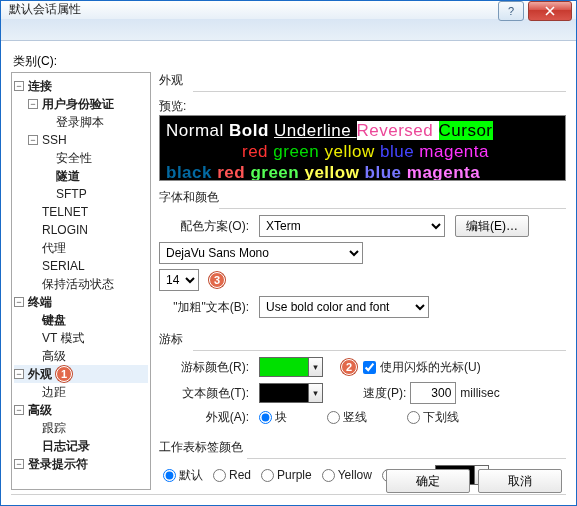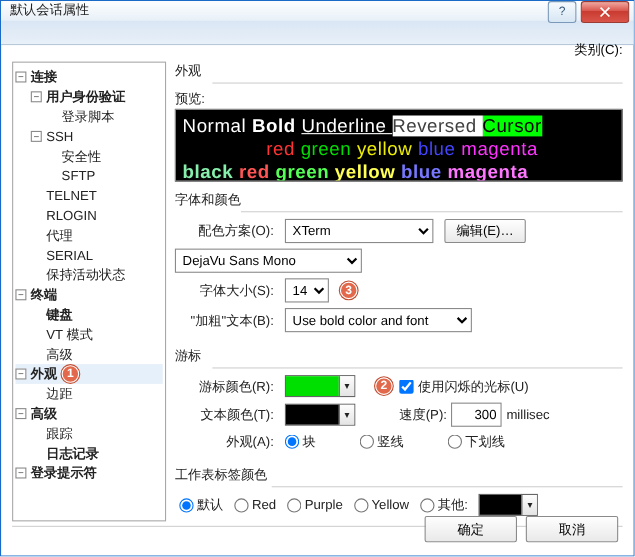"类别(C):" .catlabel { margin: 0 0 2px 2px -> 16px 0 2px 2px; text-align: right -> none }
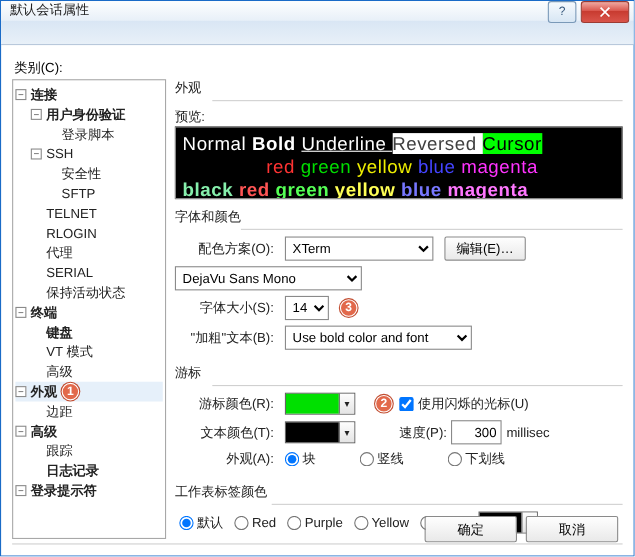"Reversed" .pv-rev { color: #404040 -> #ec4899 }
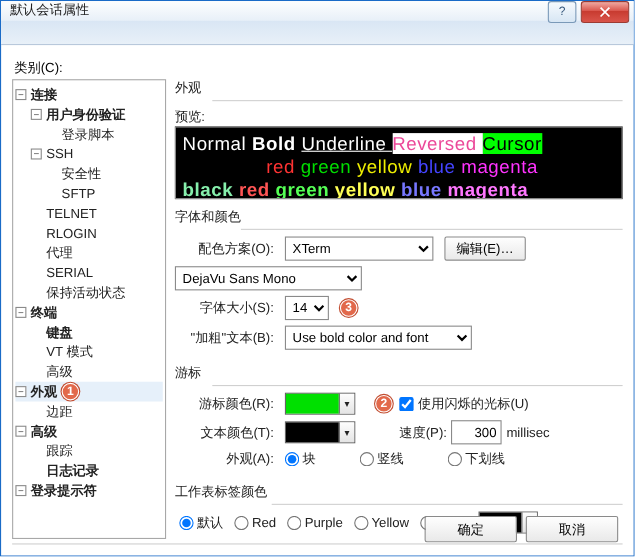"隧道" div.row { html: none -> <div> <span></span> <span></span> <span></span> <span>隧道</span> </div> }
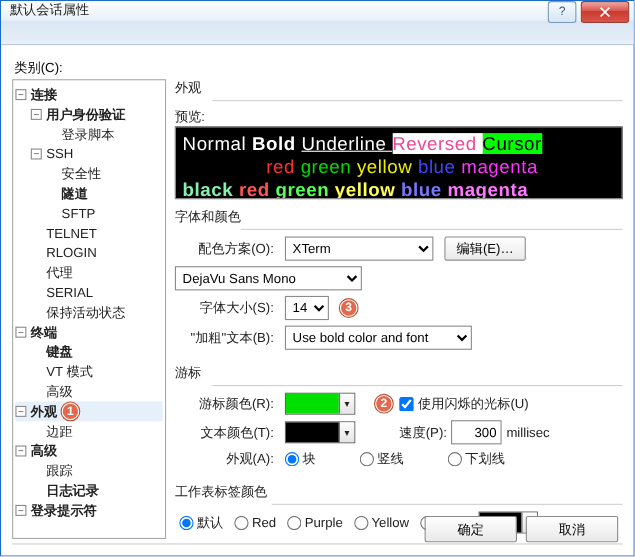"black" .pv-black { color: #86efac -> #0369a1 }
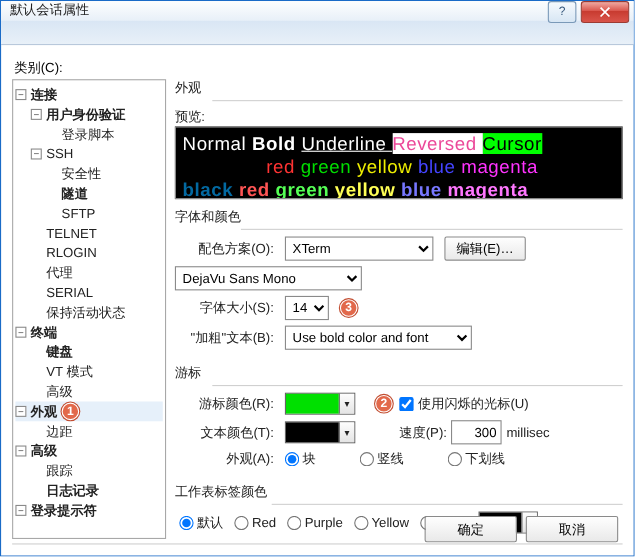"XTerm" select { width: 135px -> 186px }
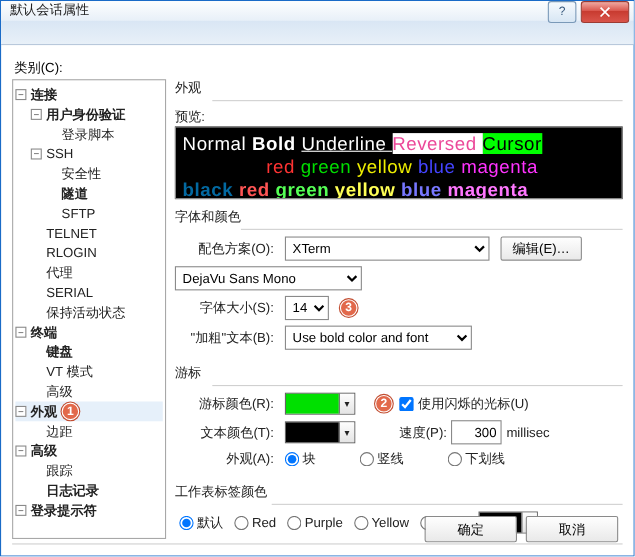"DejaVu Sans Mono" select { width: 170px -> 204px }
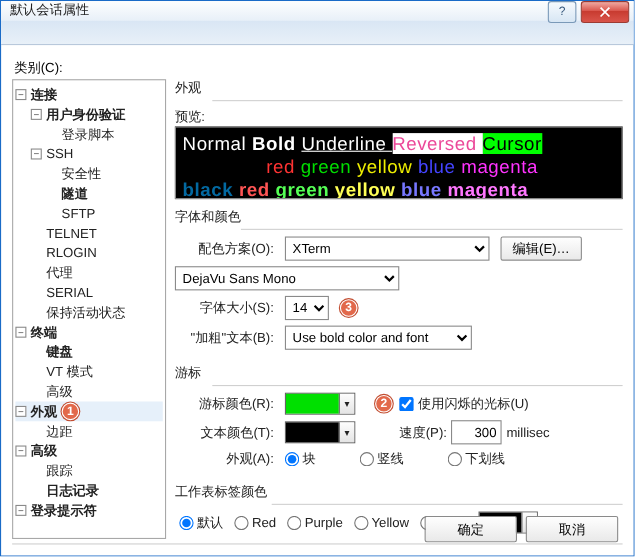"字体大小(S):" div.lbl { html: <div>字体大小(S):</div> -> none }
